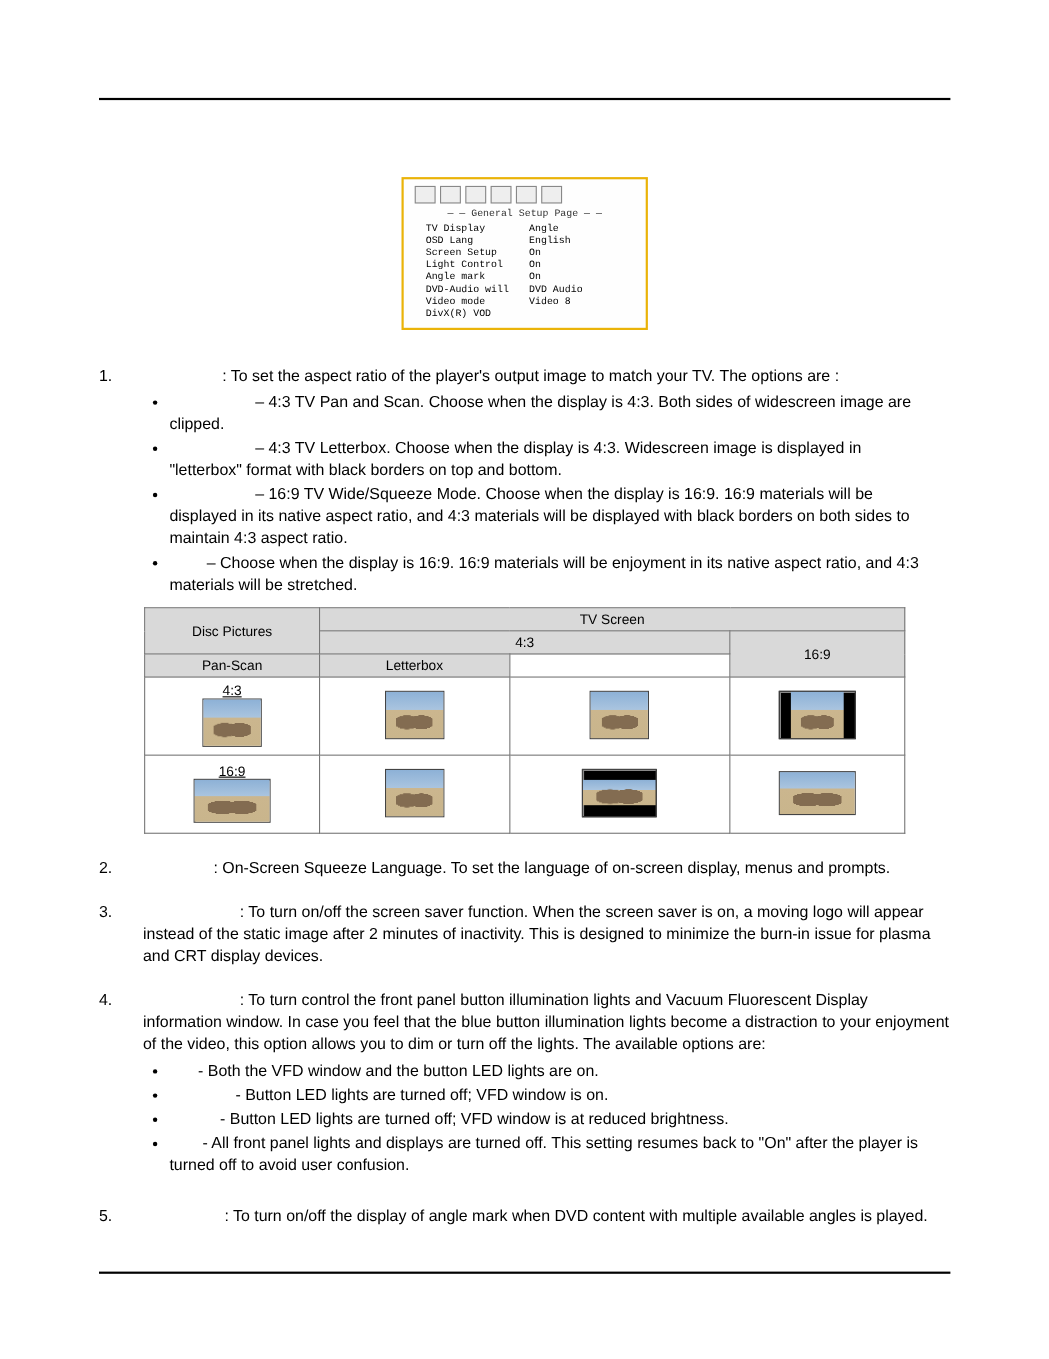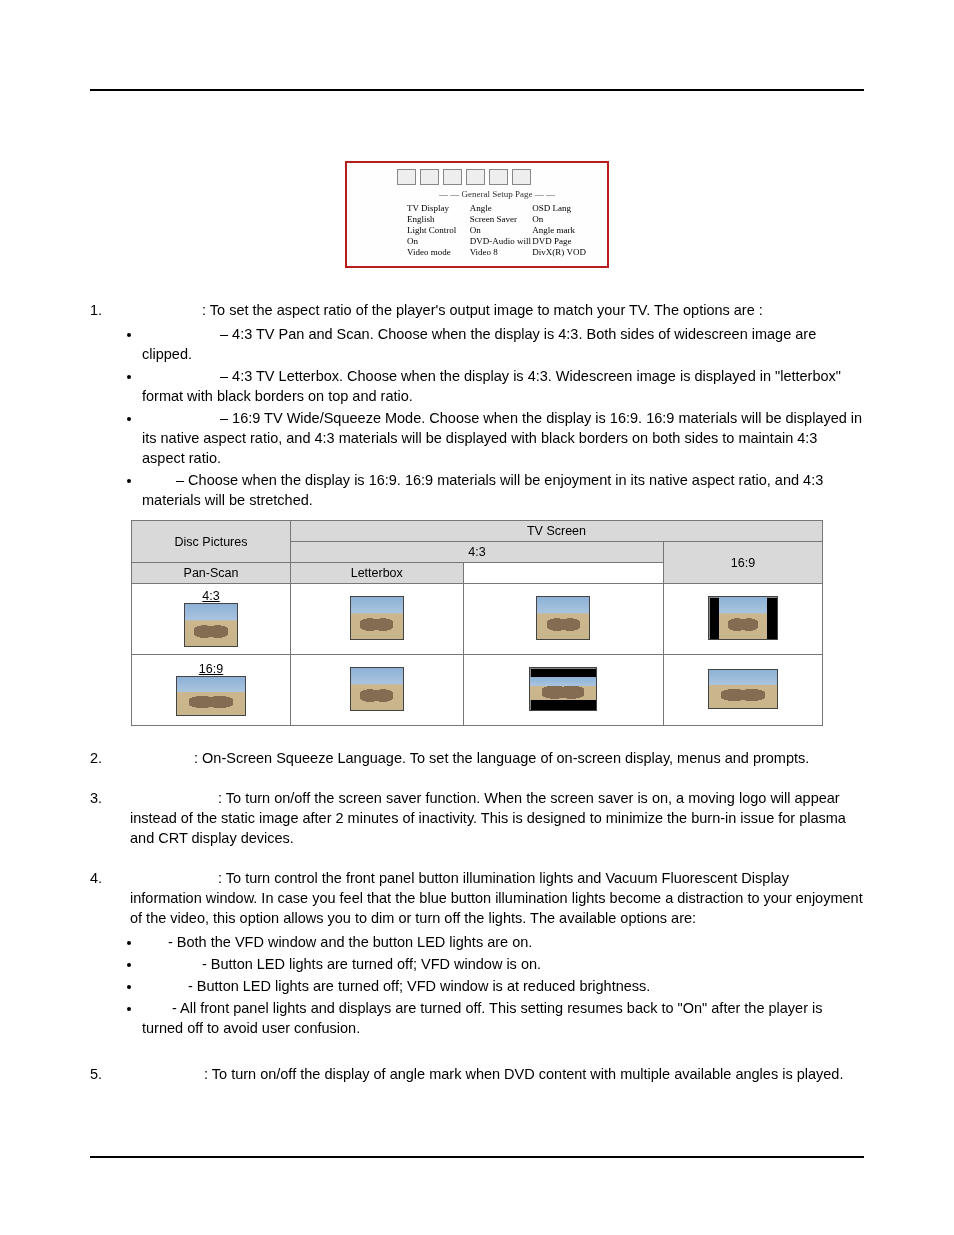"— — General Setup Page" .setup-box { border: 2px solid #b91c1c -> 2px solid #eab308; font-family: Liberation Serif, serif -> Liberation Mono, monospace; padding-left: 40px -> none }
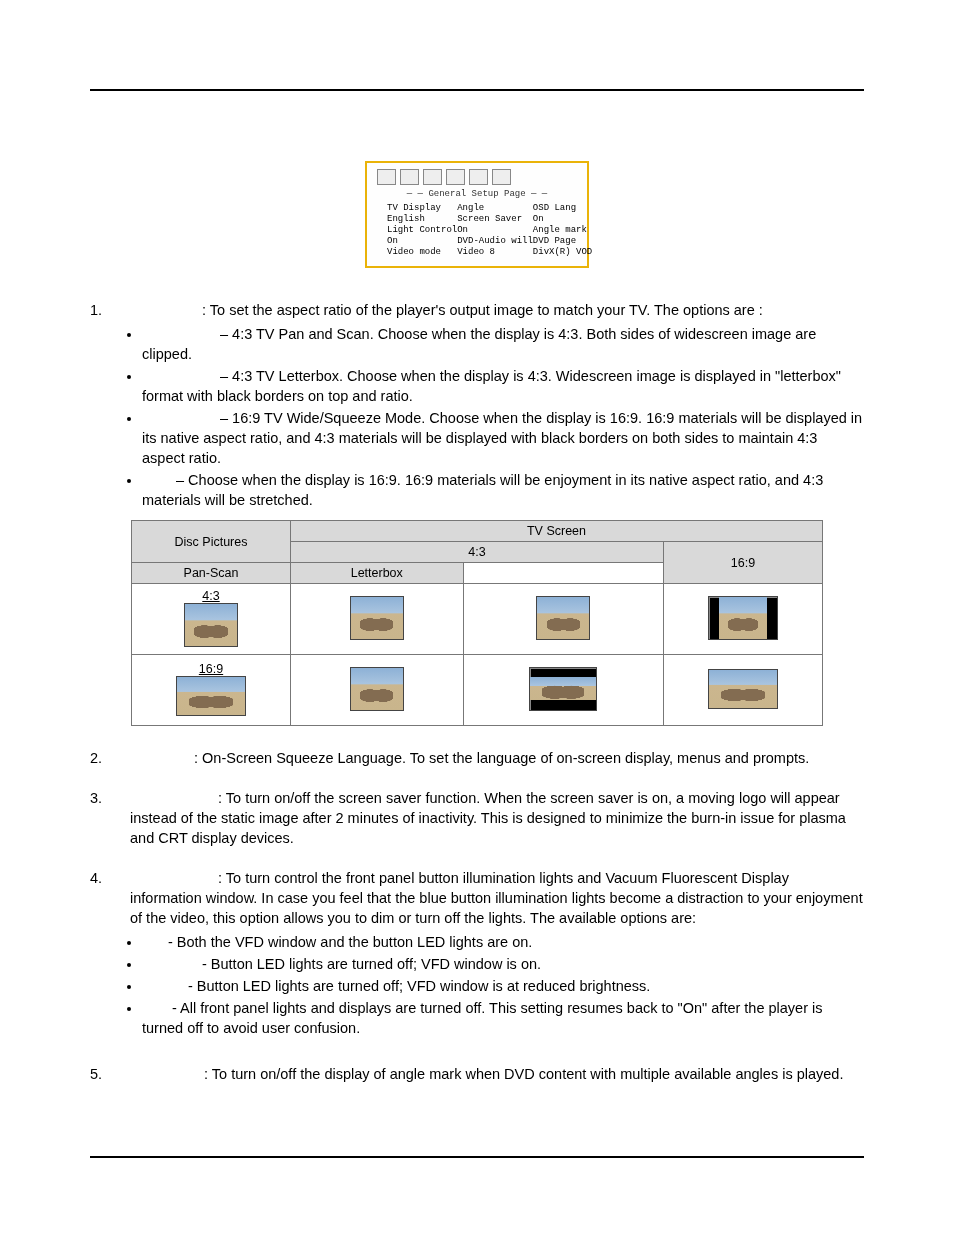"TV Display" .setup-rows { grid-template-columns: 1fr 1fr 1fr -> 1fr 1fr }
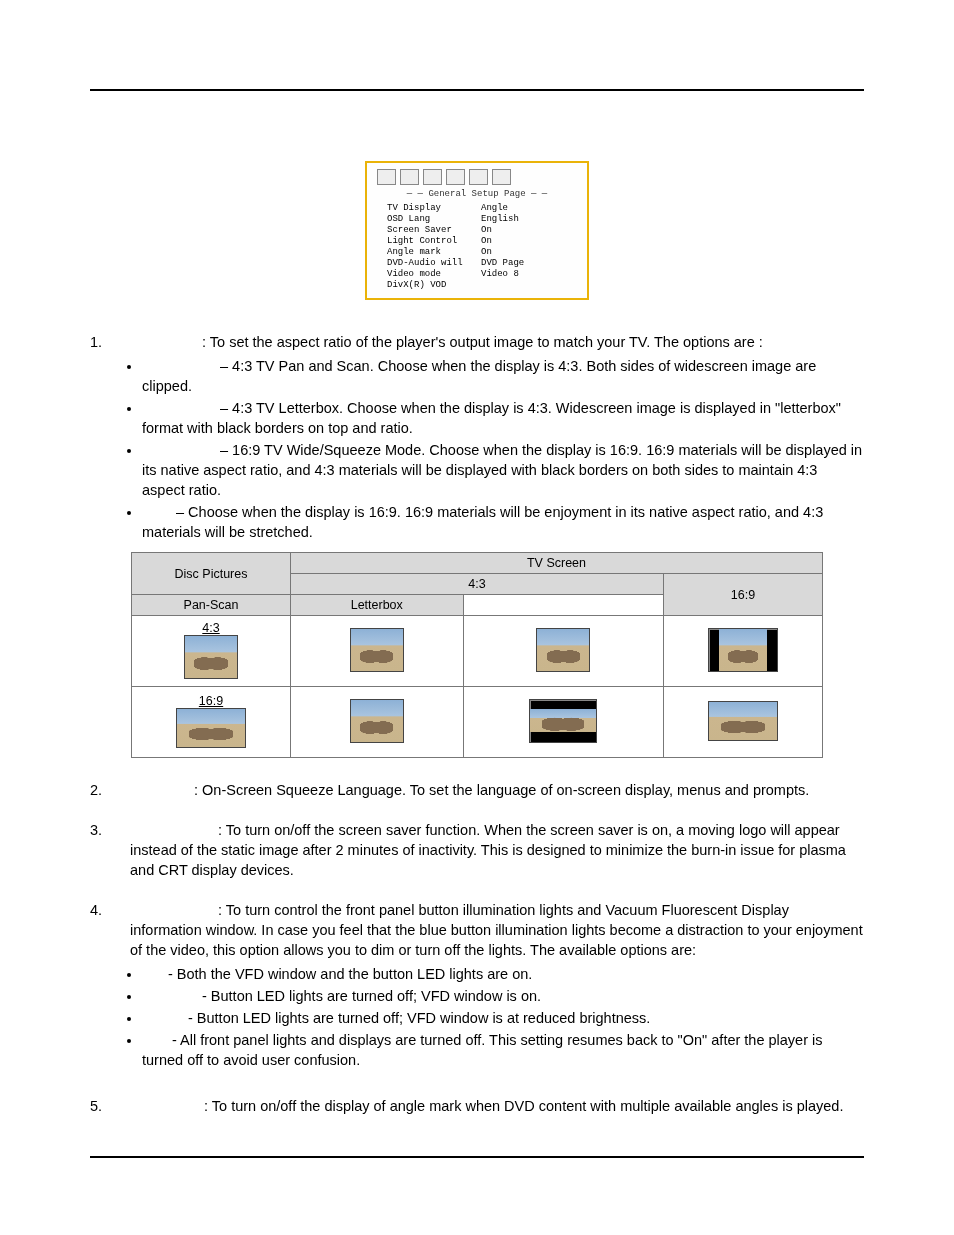"Screen Saver" div { text: Saver -> Setup }
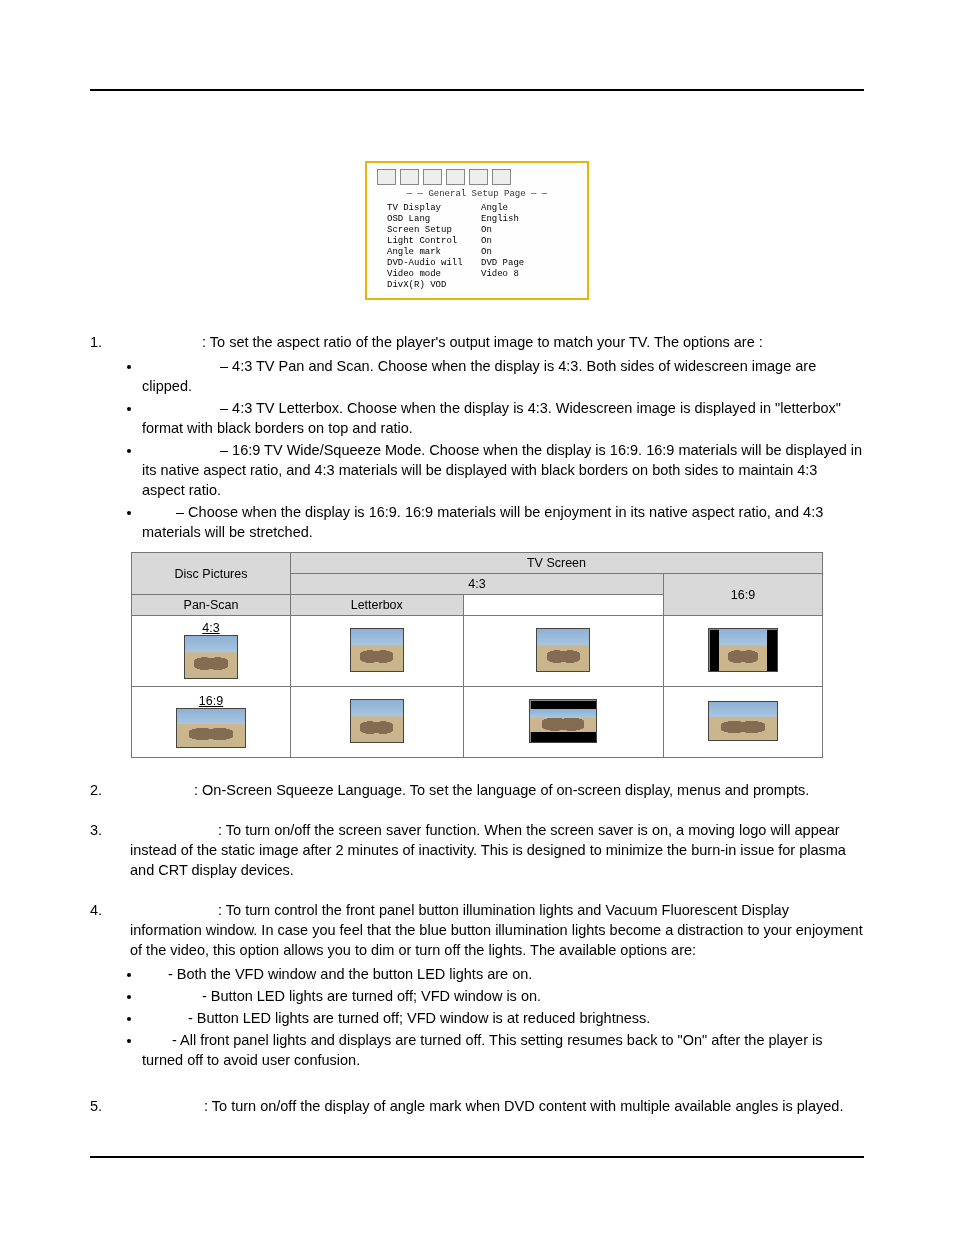"DVD Page" div { text: Page -> Audio }
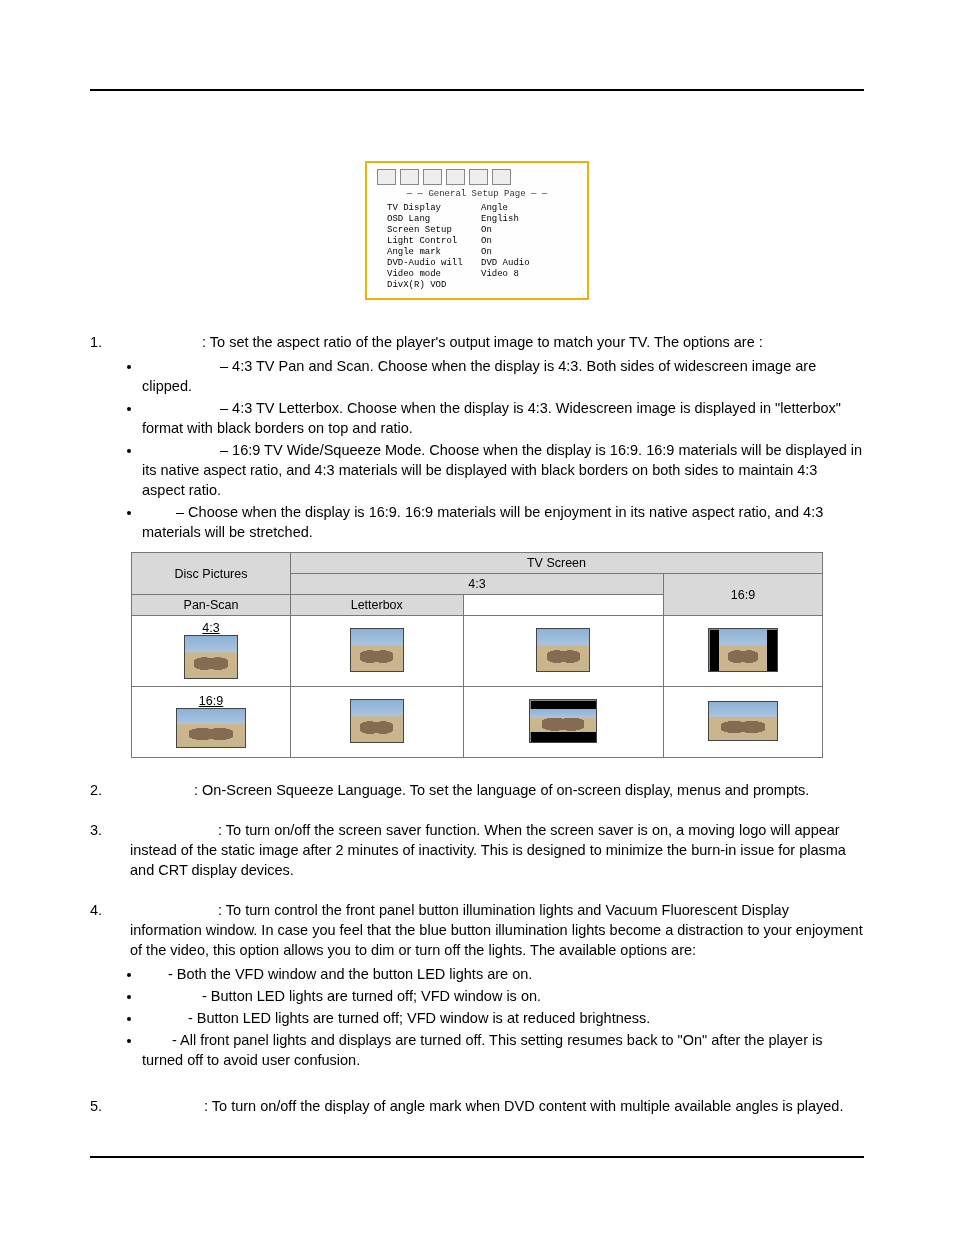"– 4:3 TV Pan and" ul.sub li { margin: 2px 0 -> 2px 12px }
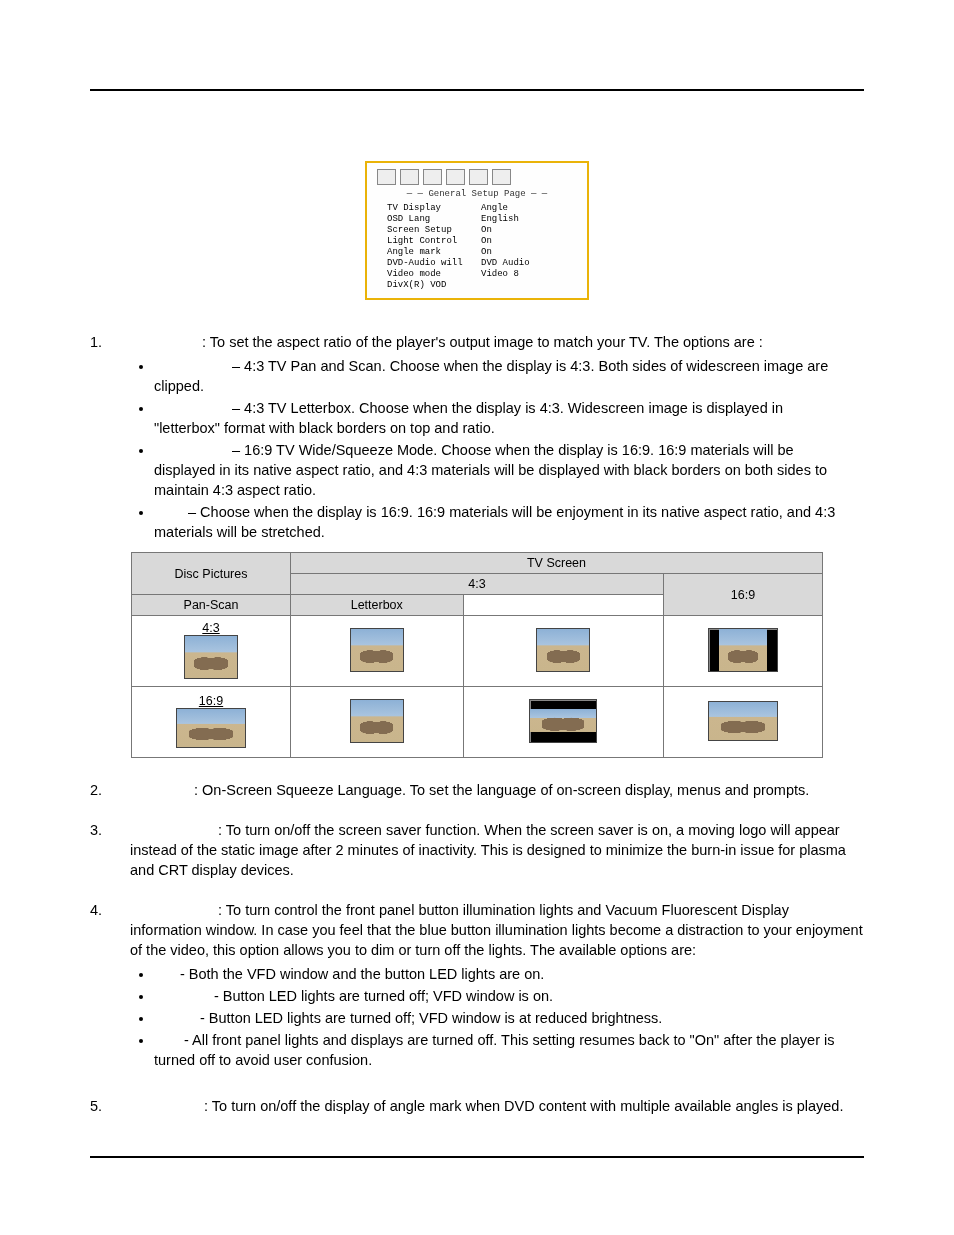"– 4:3 TV Letterbox. Choose" span { text: ratio -> bottom }
